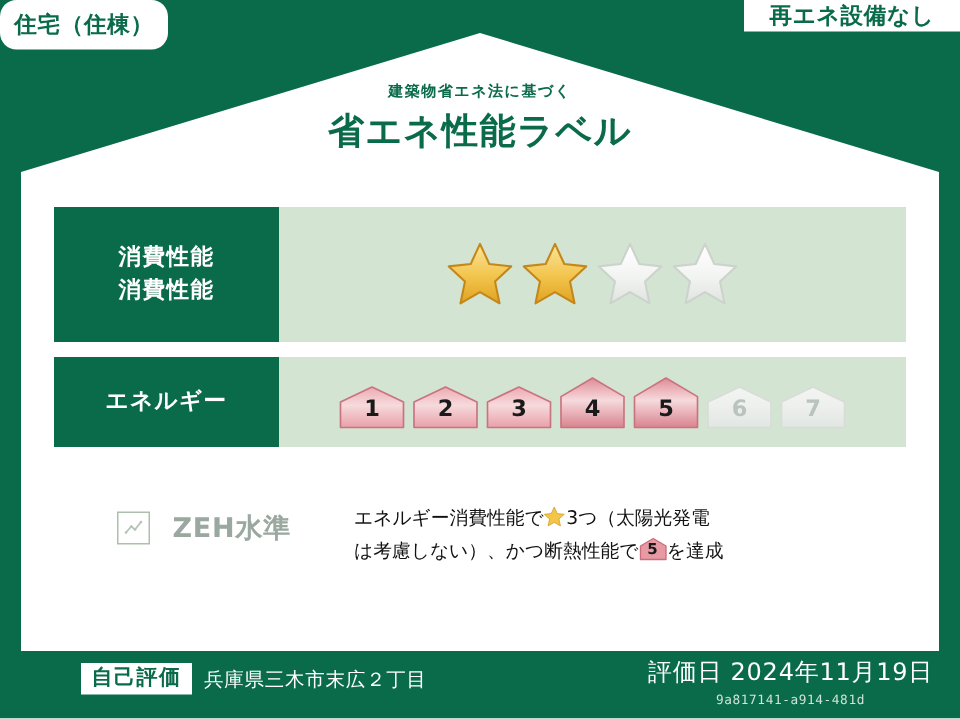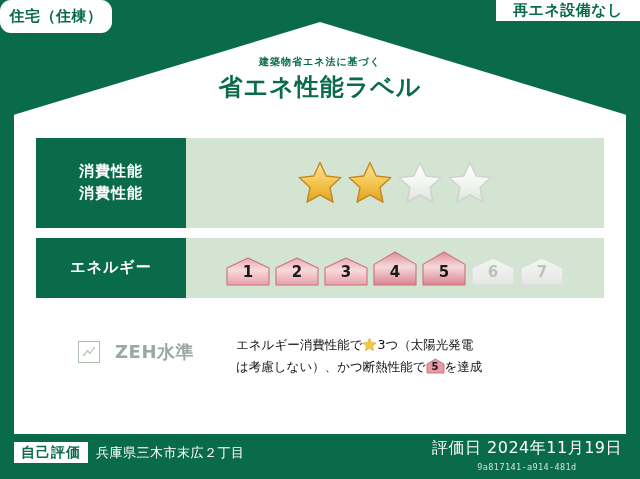"自己評価" .self-badge { margin-left: none -> 40px }
